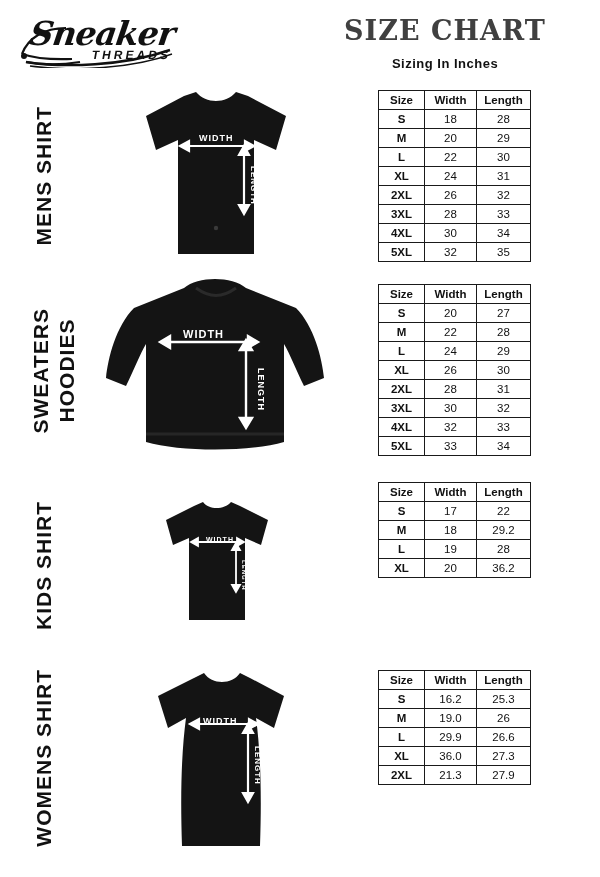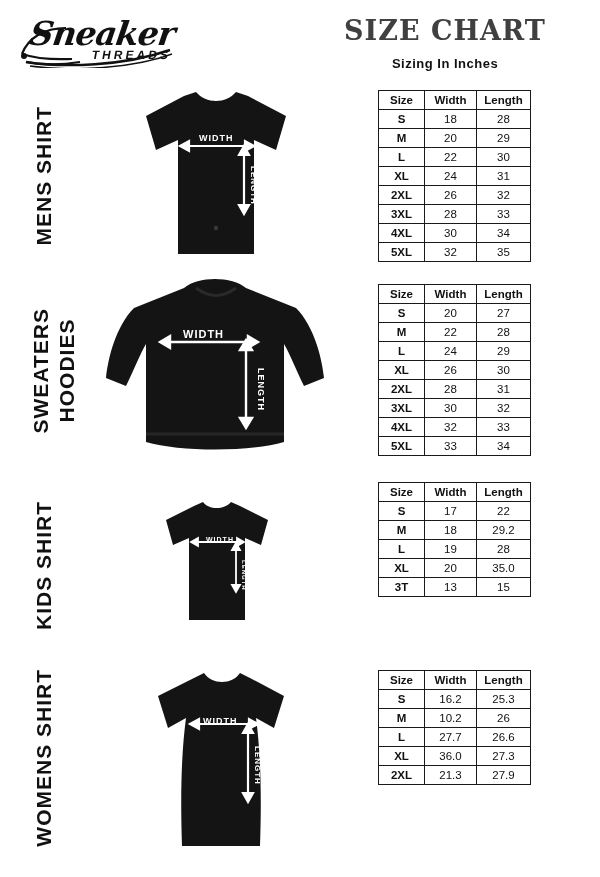"35.0" td { text: 35.0 -> 36.2 }
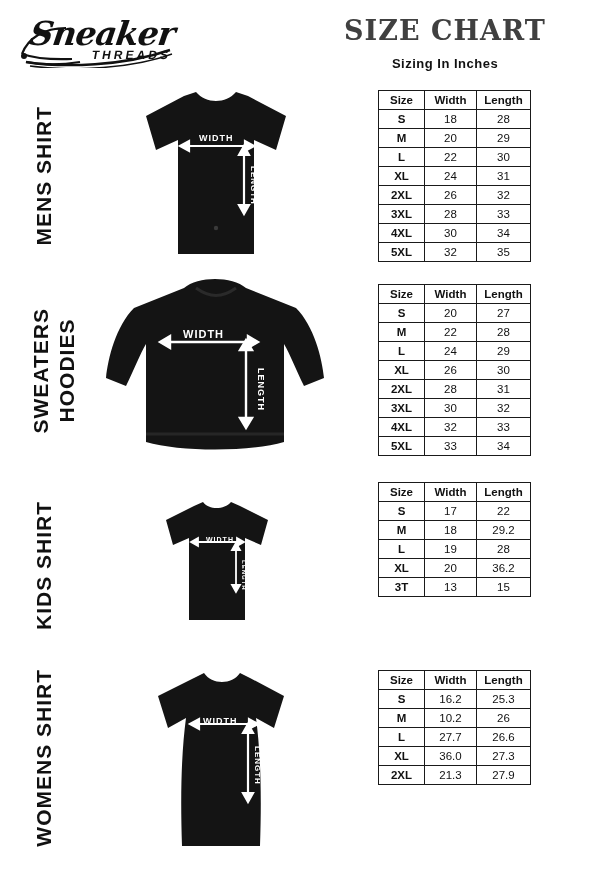"3T" tr { html: <tr> <td>3T</td> <td>13</td> <td>15</td> </tr> -> none }
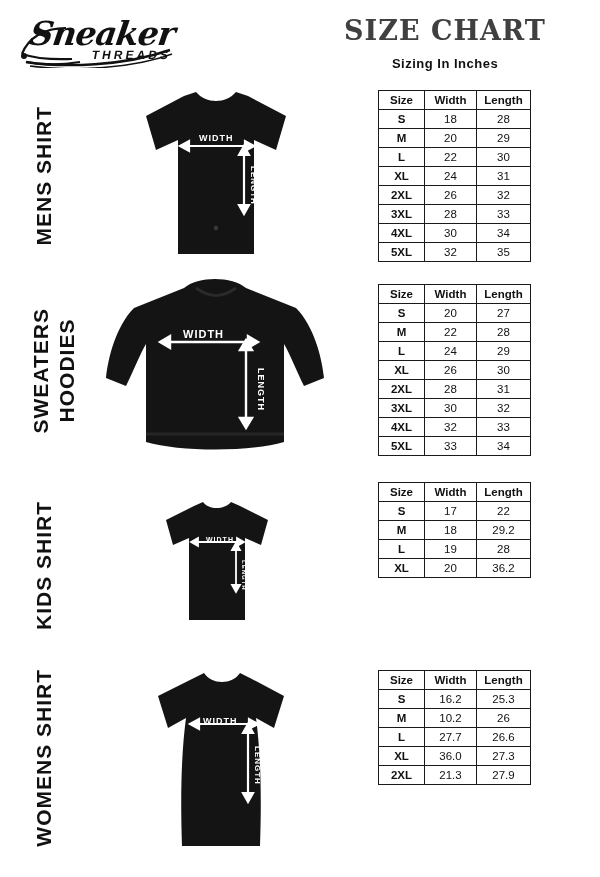"10.2" td { text: 10.2 -> 19.0 }
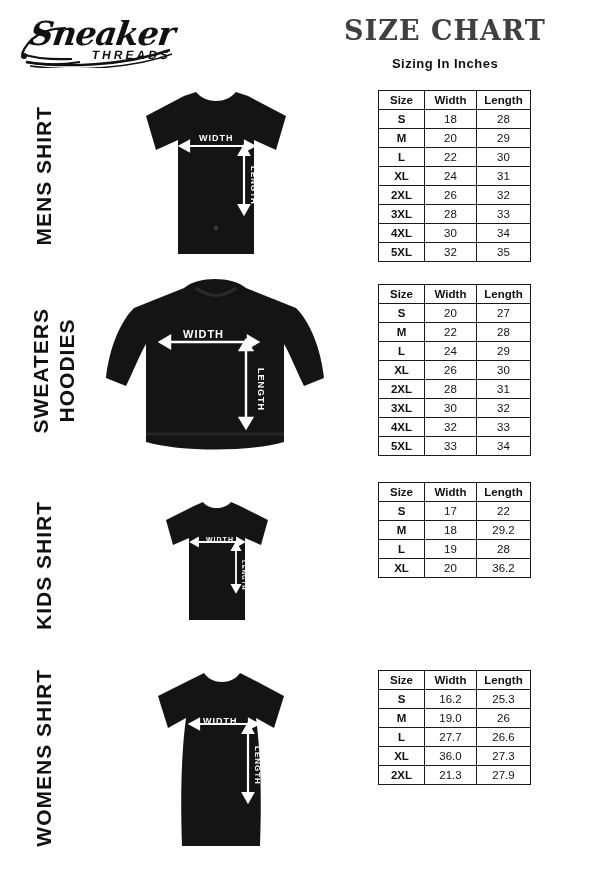"27.7" td { text: 27.7 -> 29.9 }
